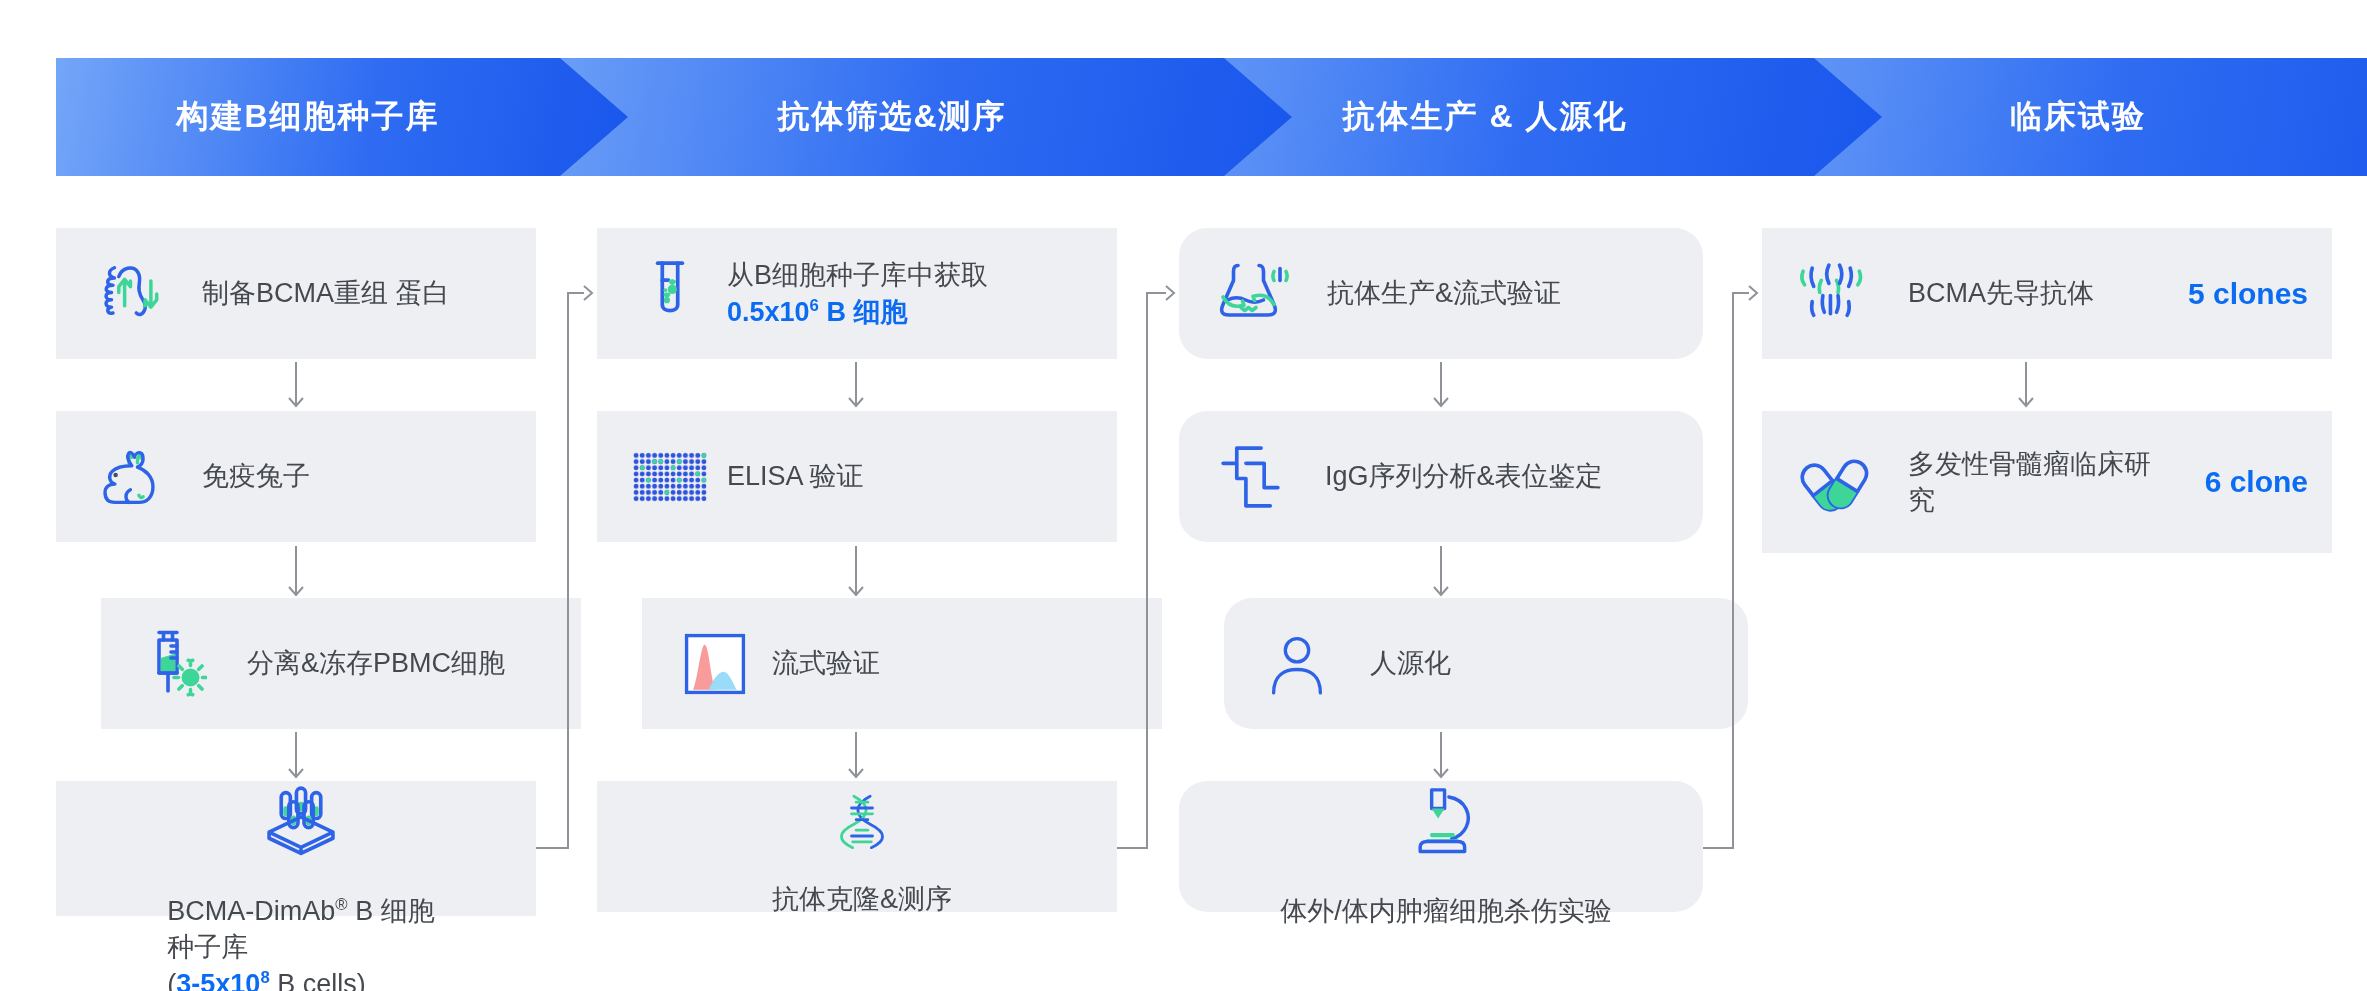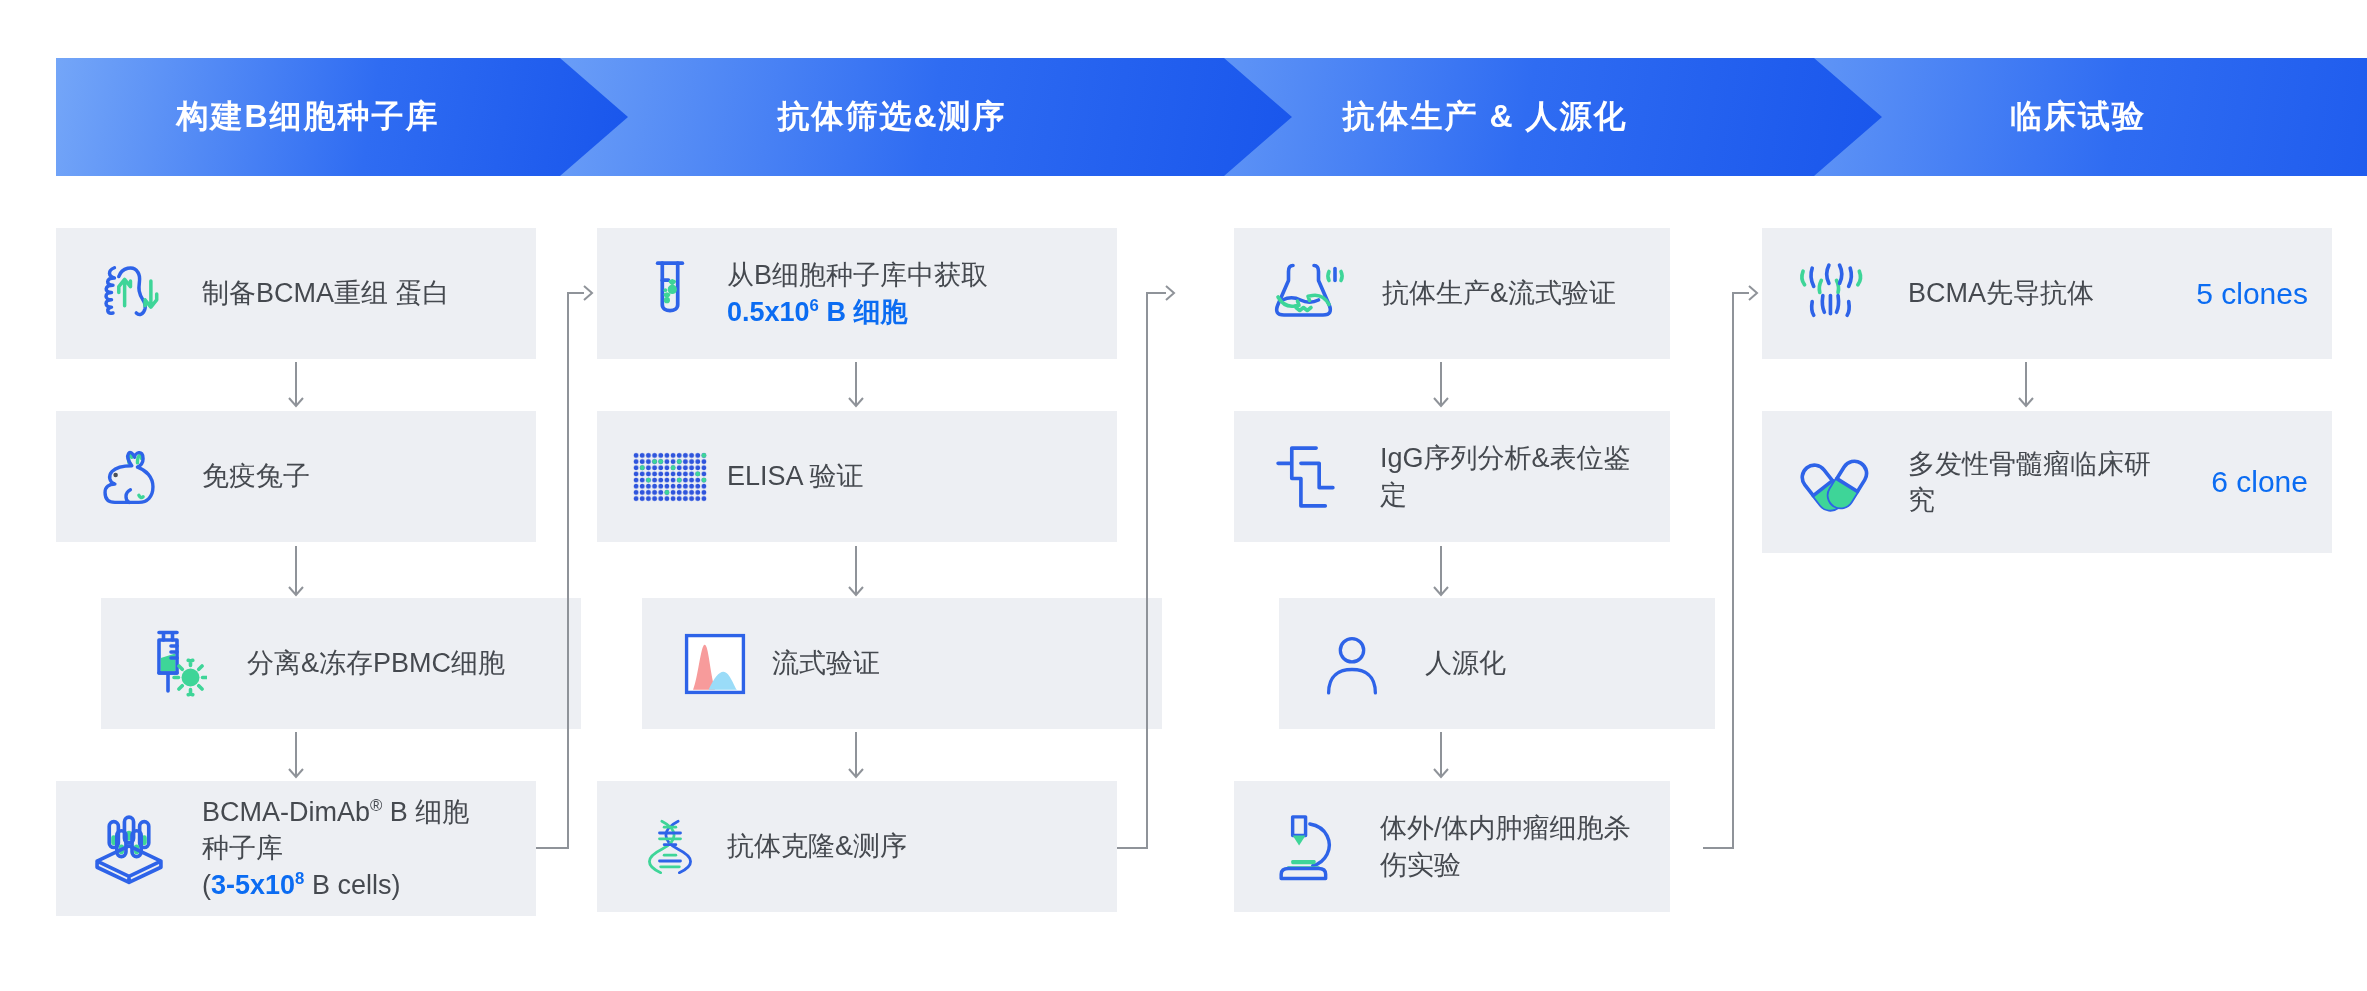"抗体生产&流式验证" .c3 { border-radius: none -> 28px; left: 1234px -> 1179px; width: 436px -> 524px }
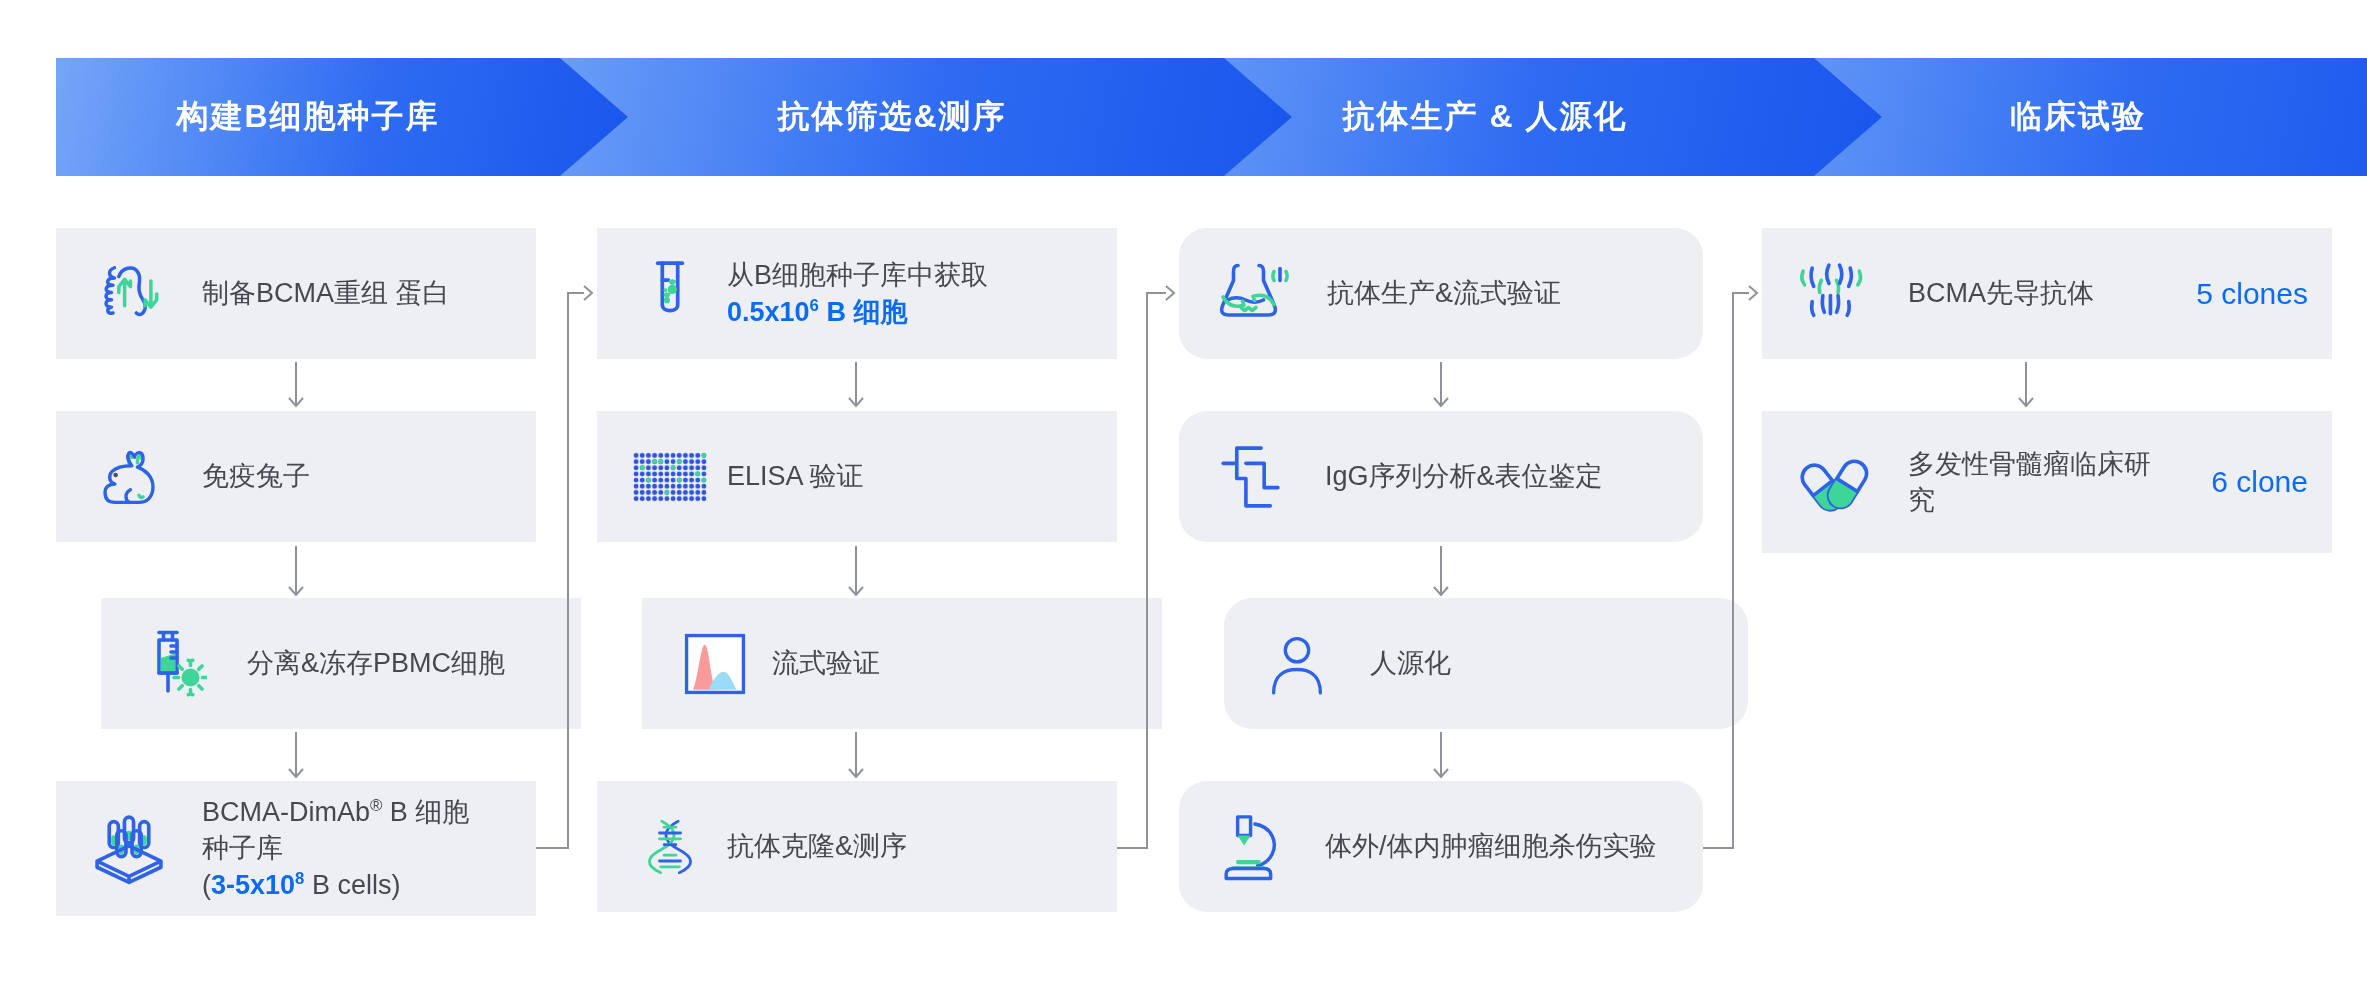"5 clones" .badge { font-weight: 400 -> 700 }
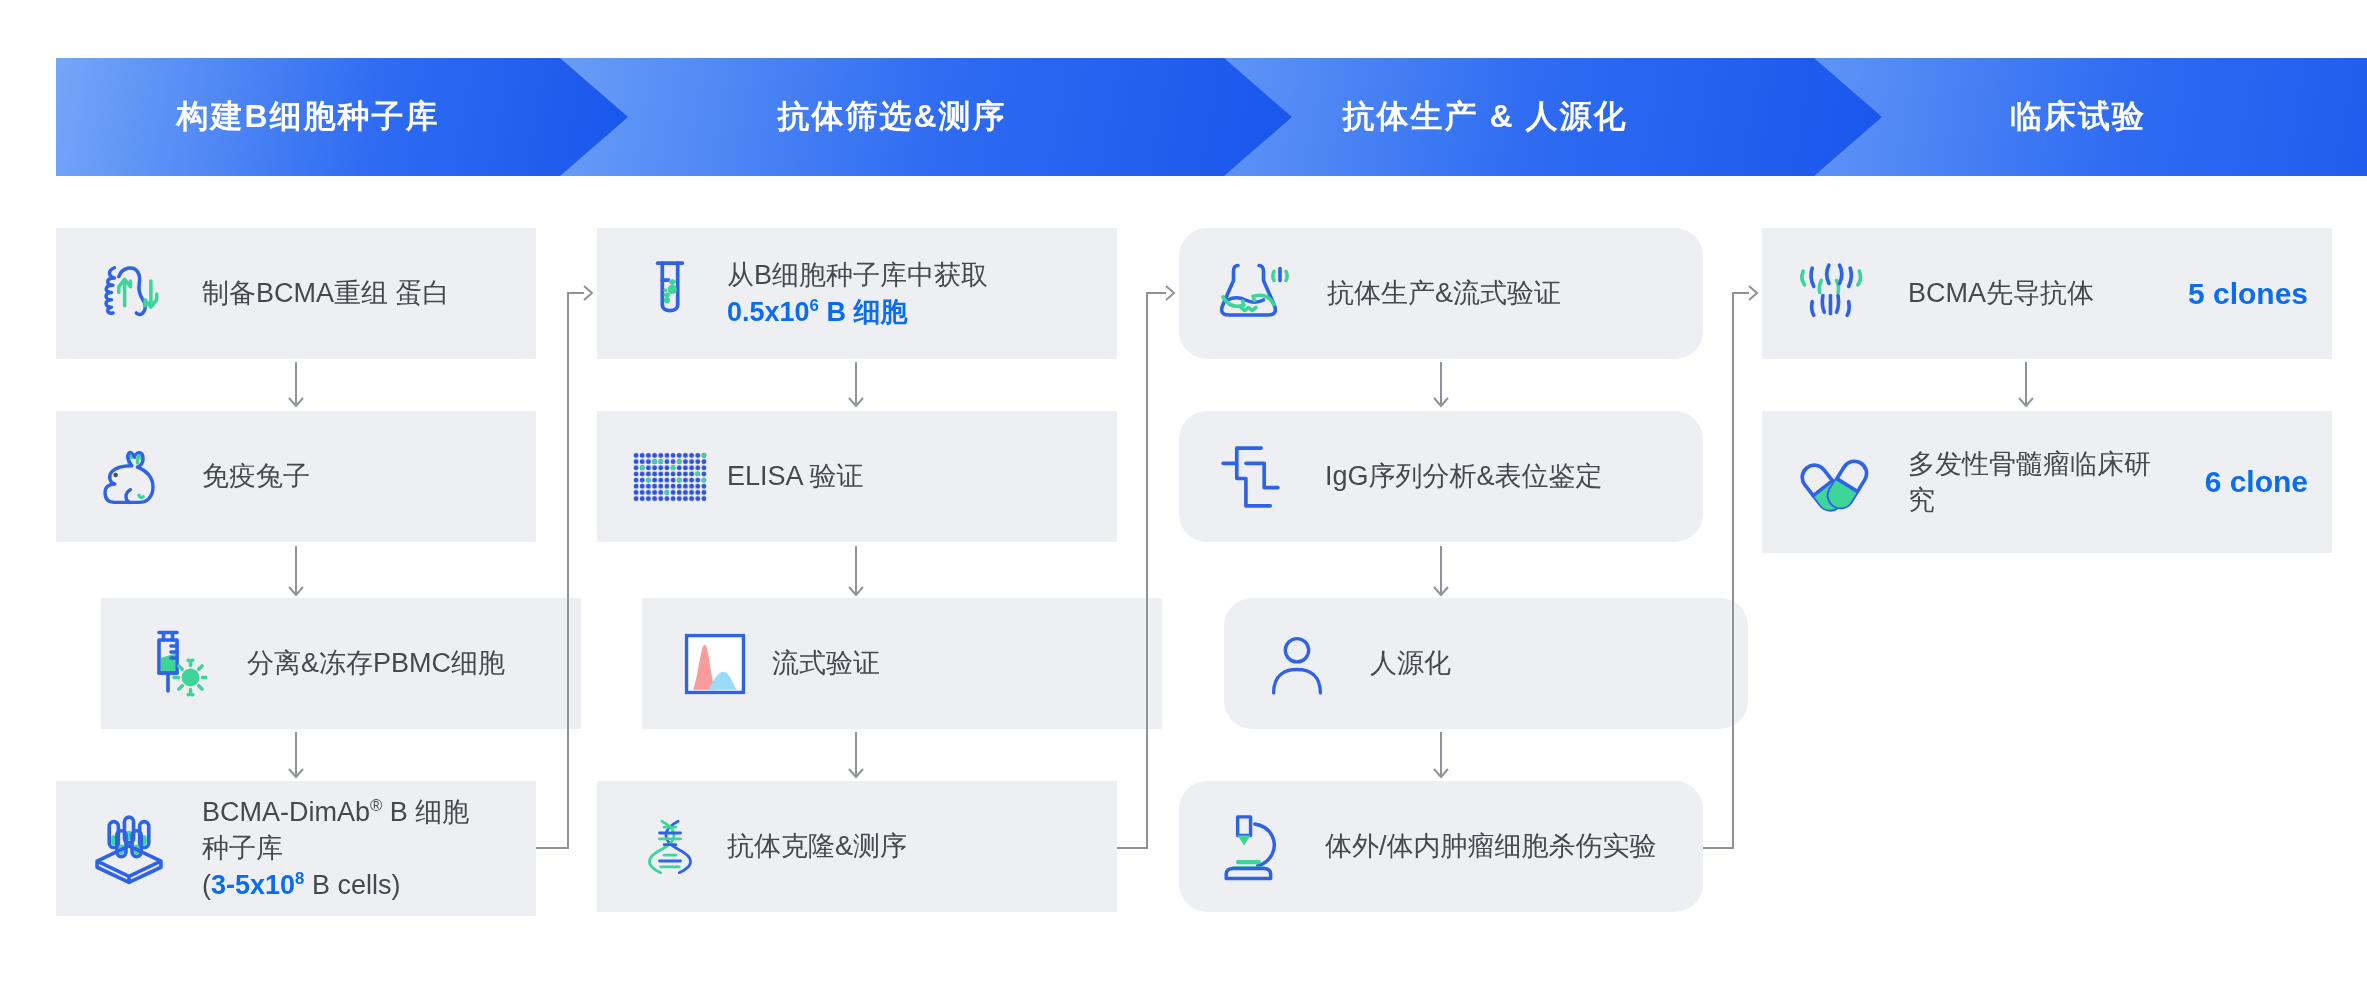"BCMA-DimAb® B 细胞" .r4 { flex-direction: none -> column }
